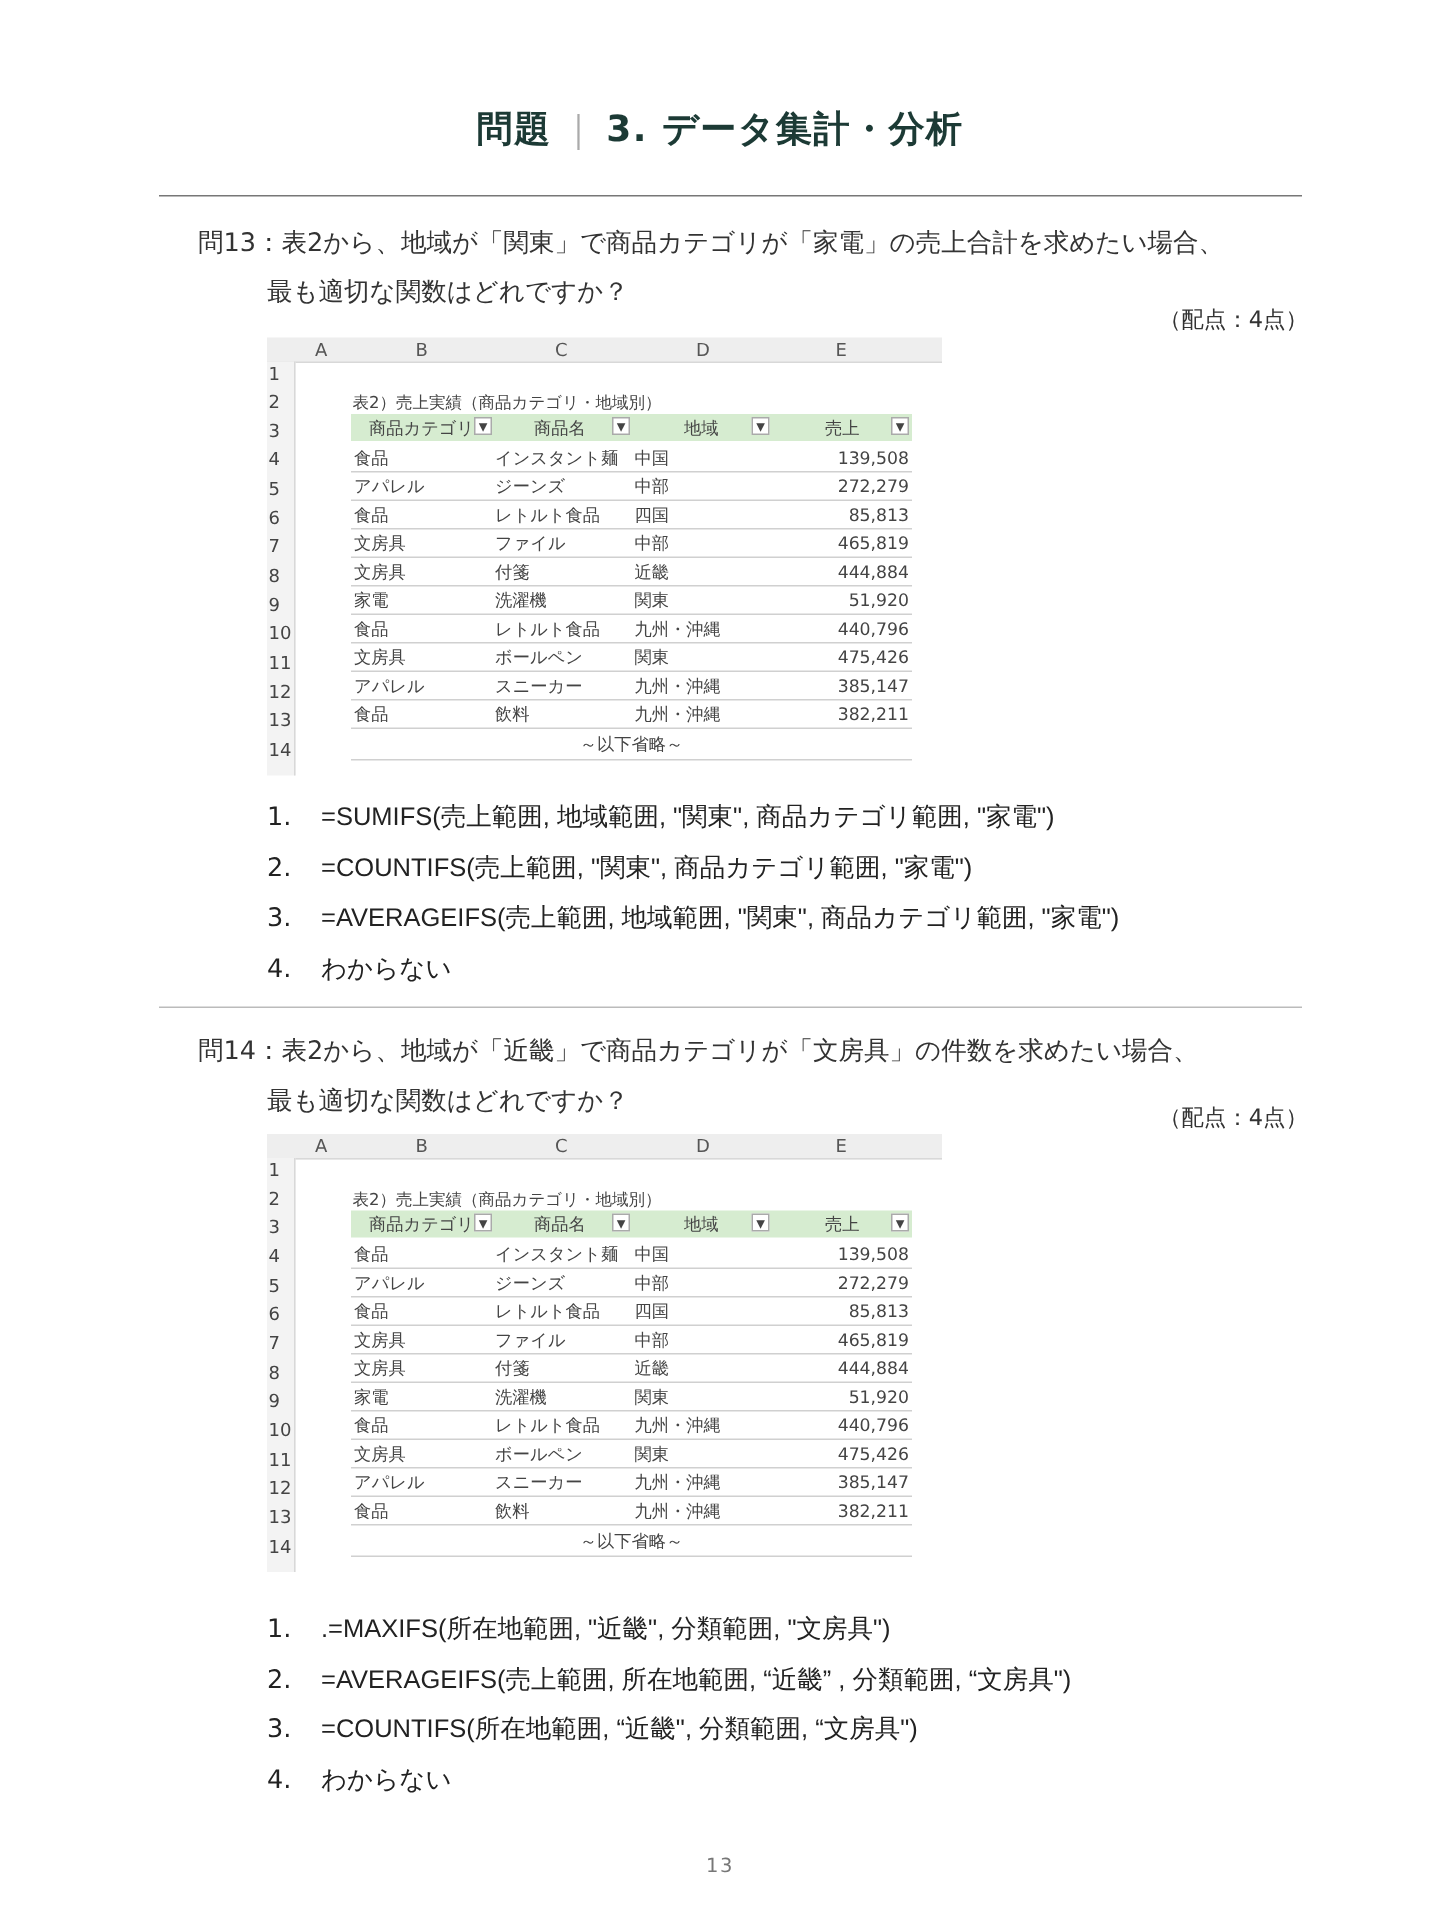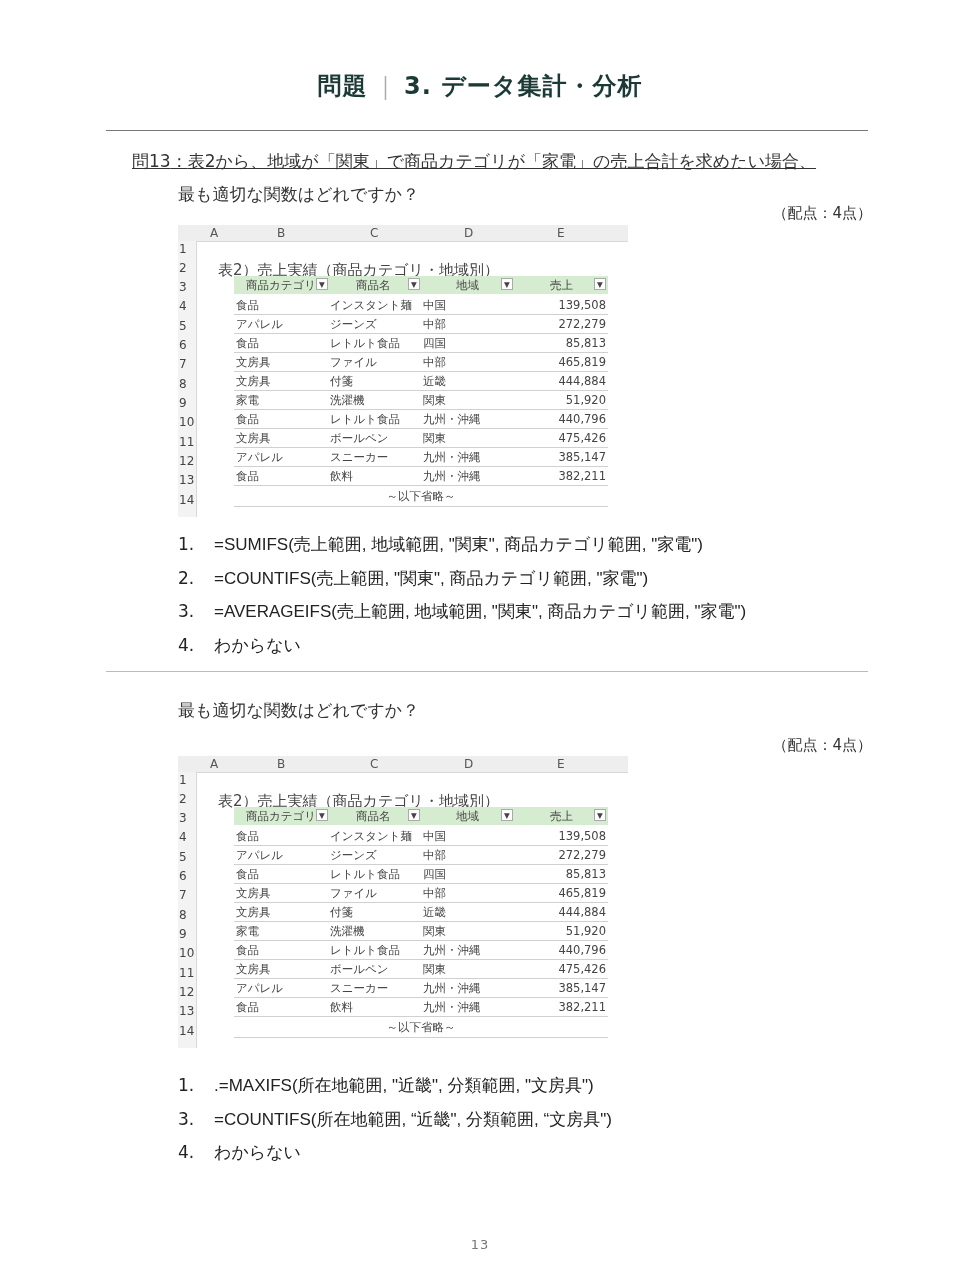"問13：表2から、地域が「関東」で商品カテゴリが「家電」の売上合計を求めたい場合" .q-line1 { text-decoration: underline -> none }
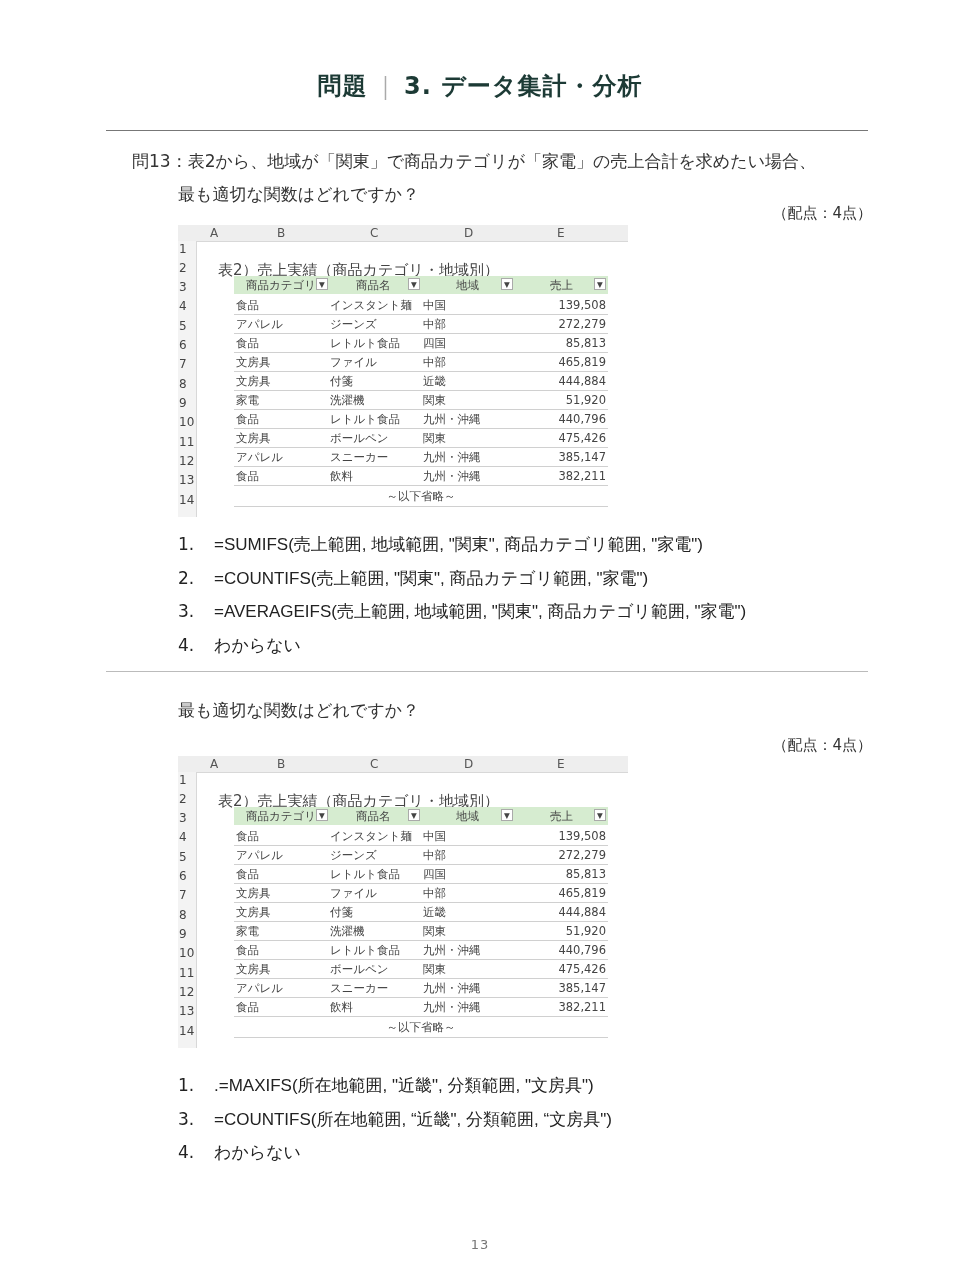"表2）売上実績（商品カテゴリ・地域別）" .sheet .cap { font-size: 15px -> 11px; left: 40px -> 57px }
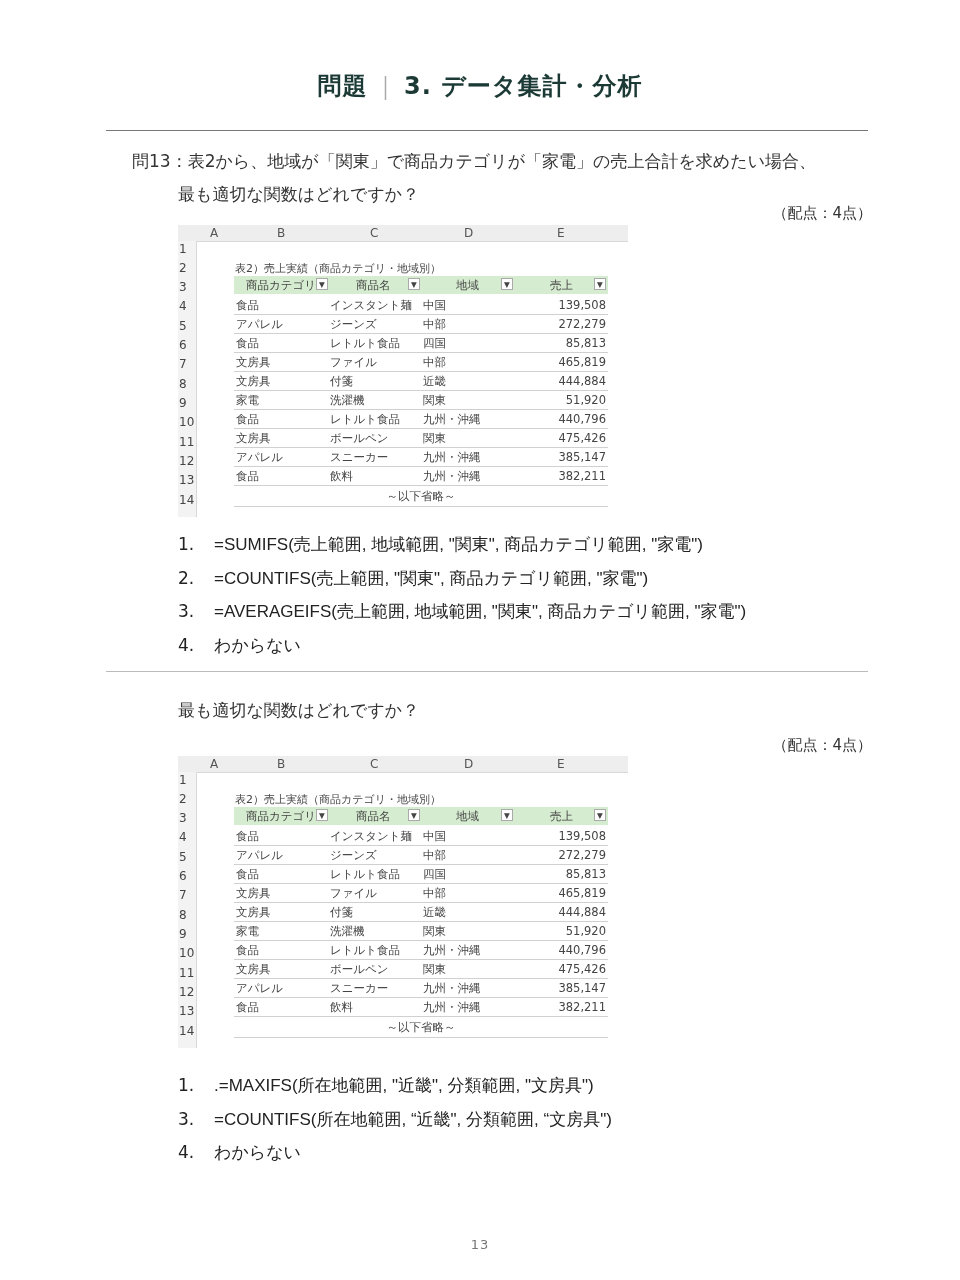"問14：表2から、地域が「近畿」で商品カテゴリが「文房具」の件数を求めたい場合、" div.q-line1 { html: none -> <div> <span>問14</span><span>：</span><span>表2から、地域が「近畿」で商品カテゴリが「文房具」の件数を求めたい場合、</span> </div> }
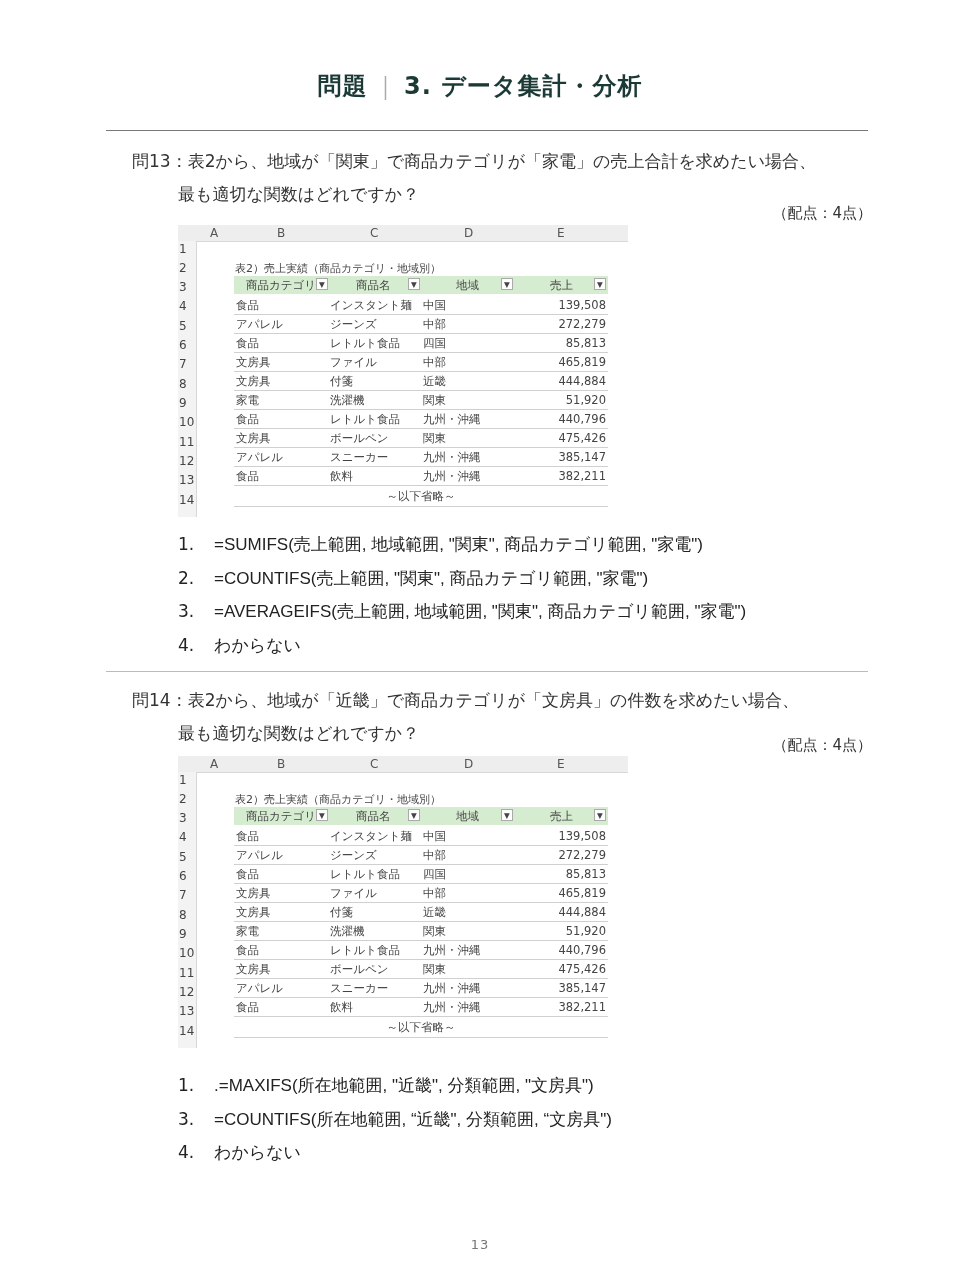"2. =AVERAGEIFS(売上範囲, 所在地範囲, “近畿” ," div.choice { html: none -> <div><span>2.</span><span>=AVERAGEIFS(売上範囲, 所在地範囲, “近畿” , 分類範囲, “文房具")</span></div> }
